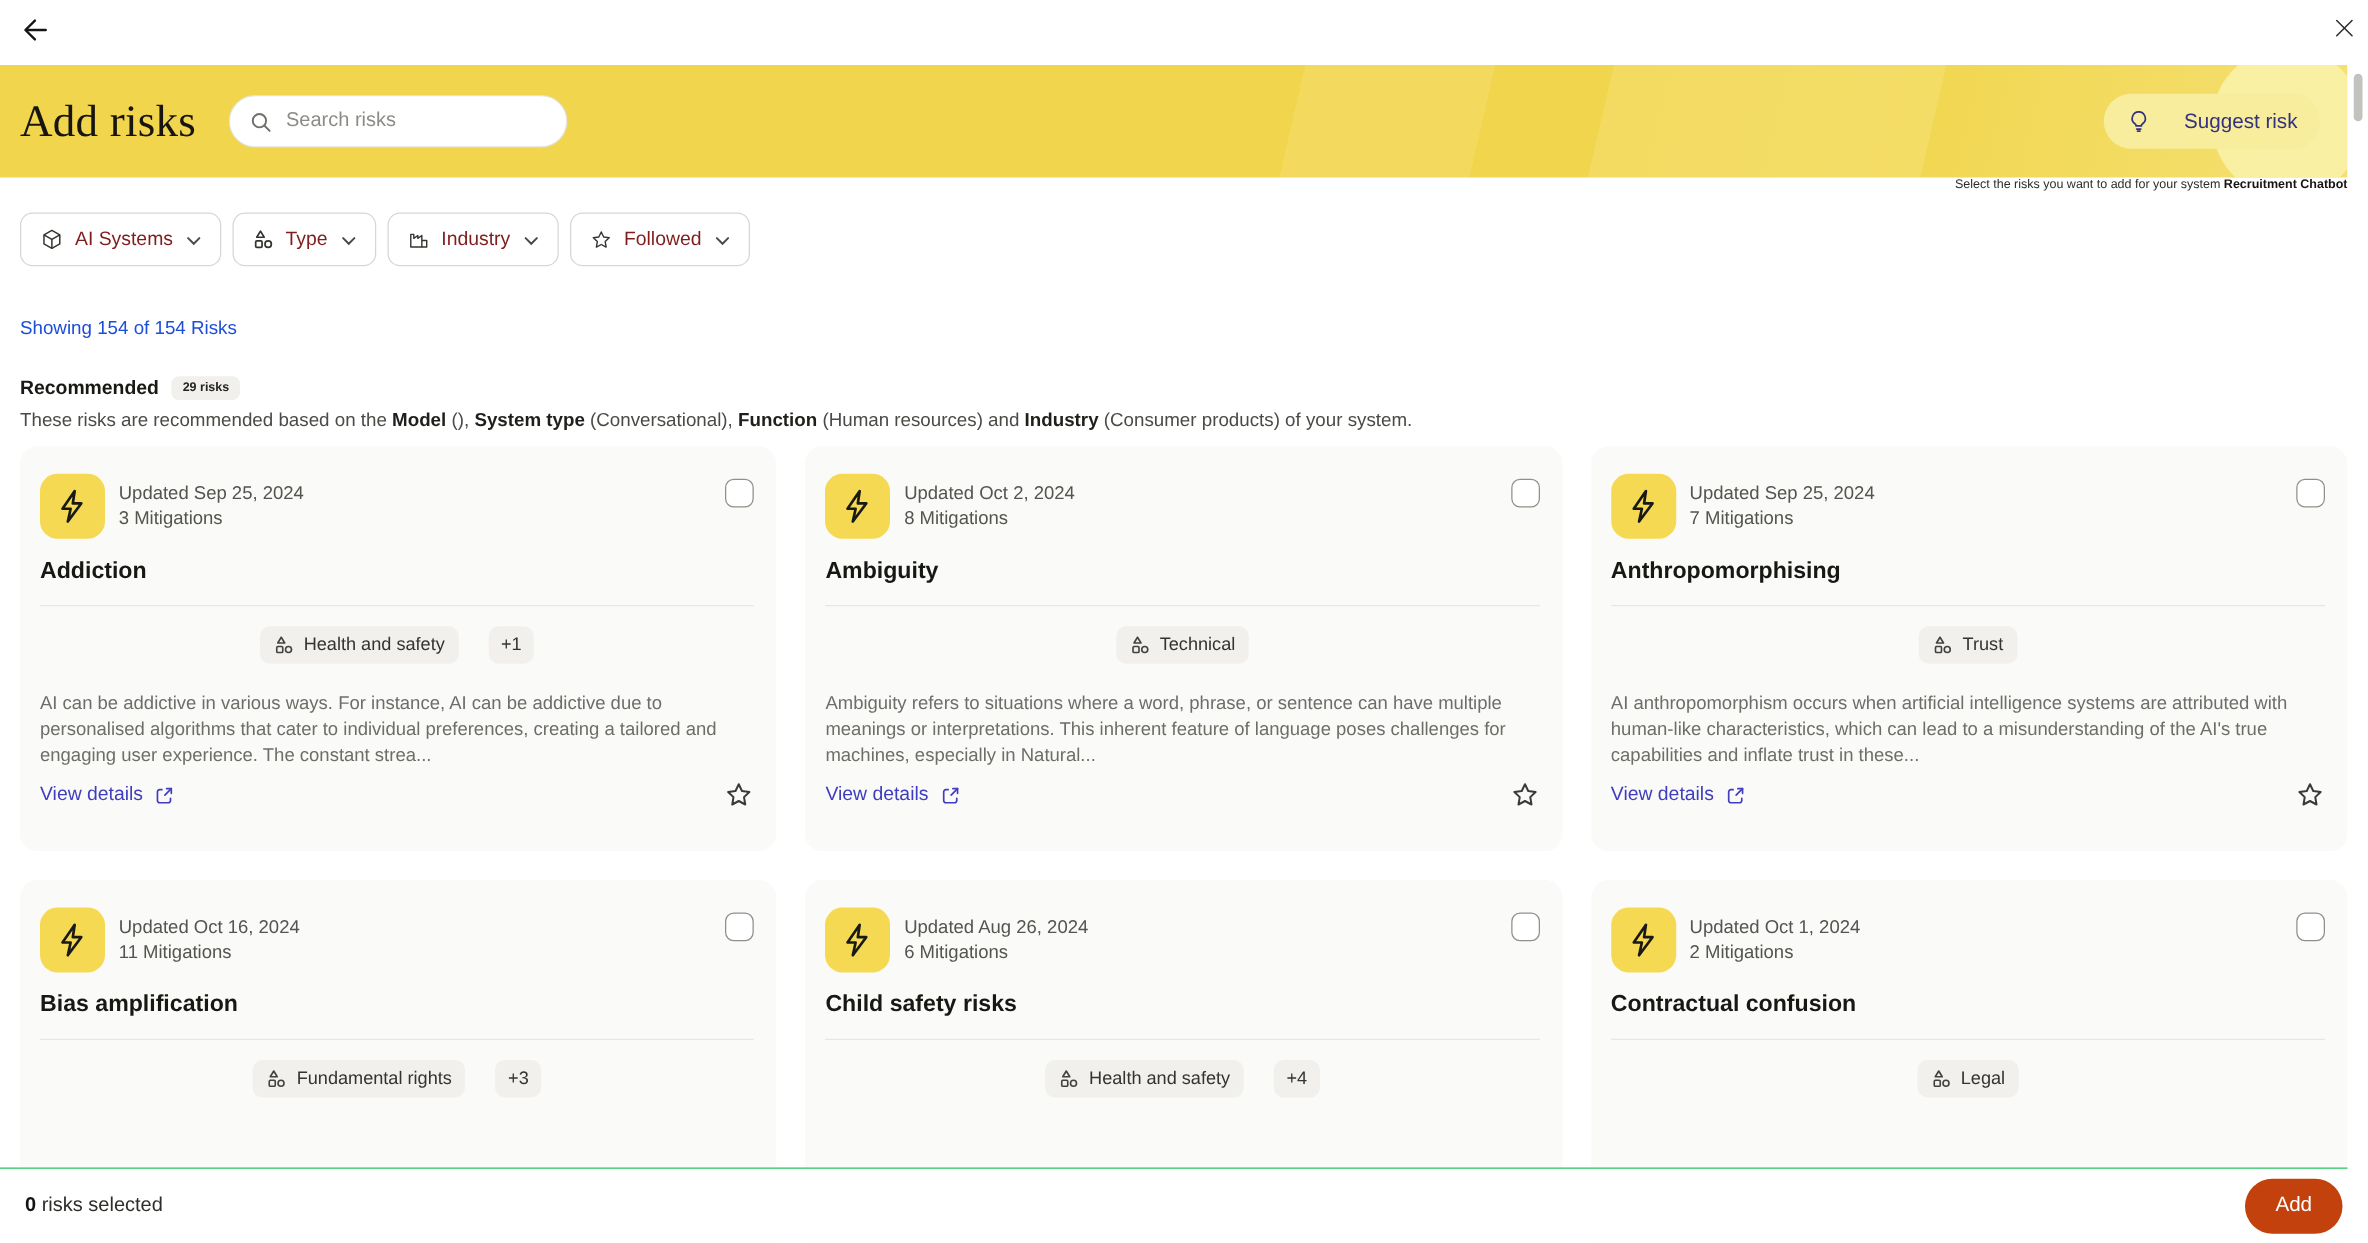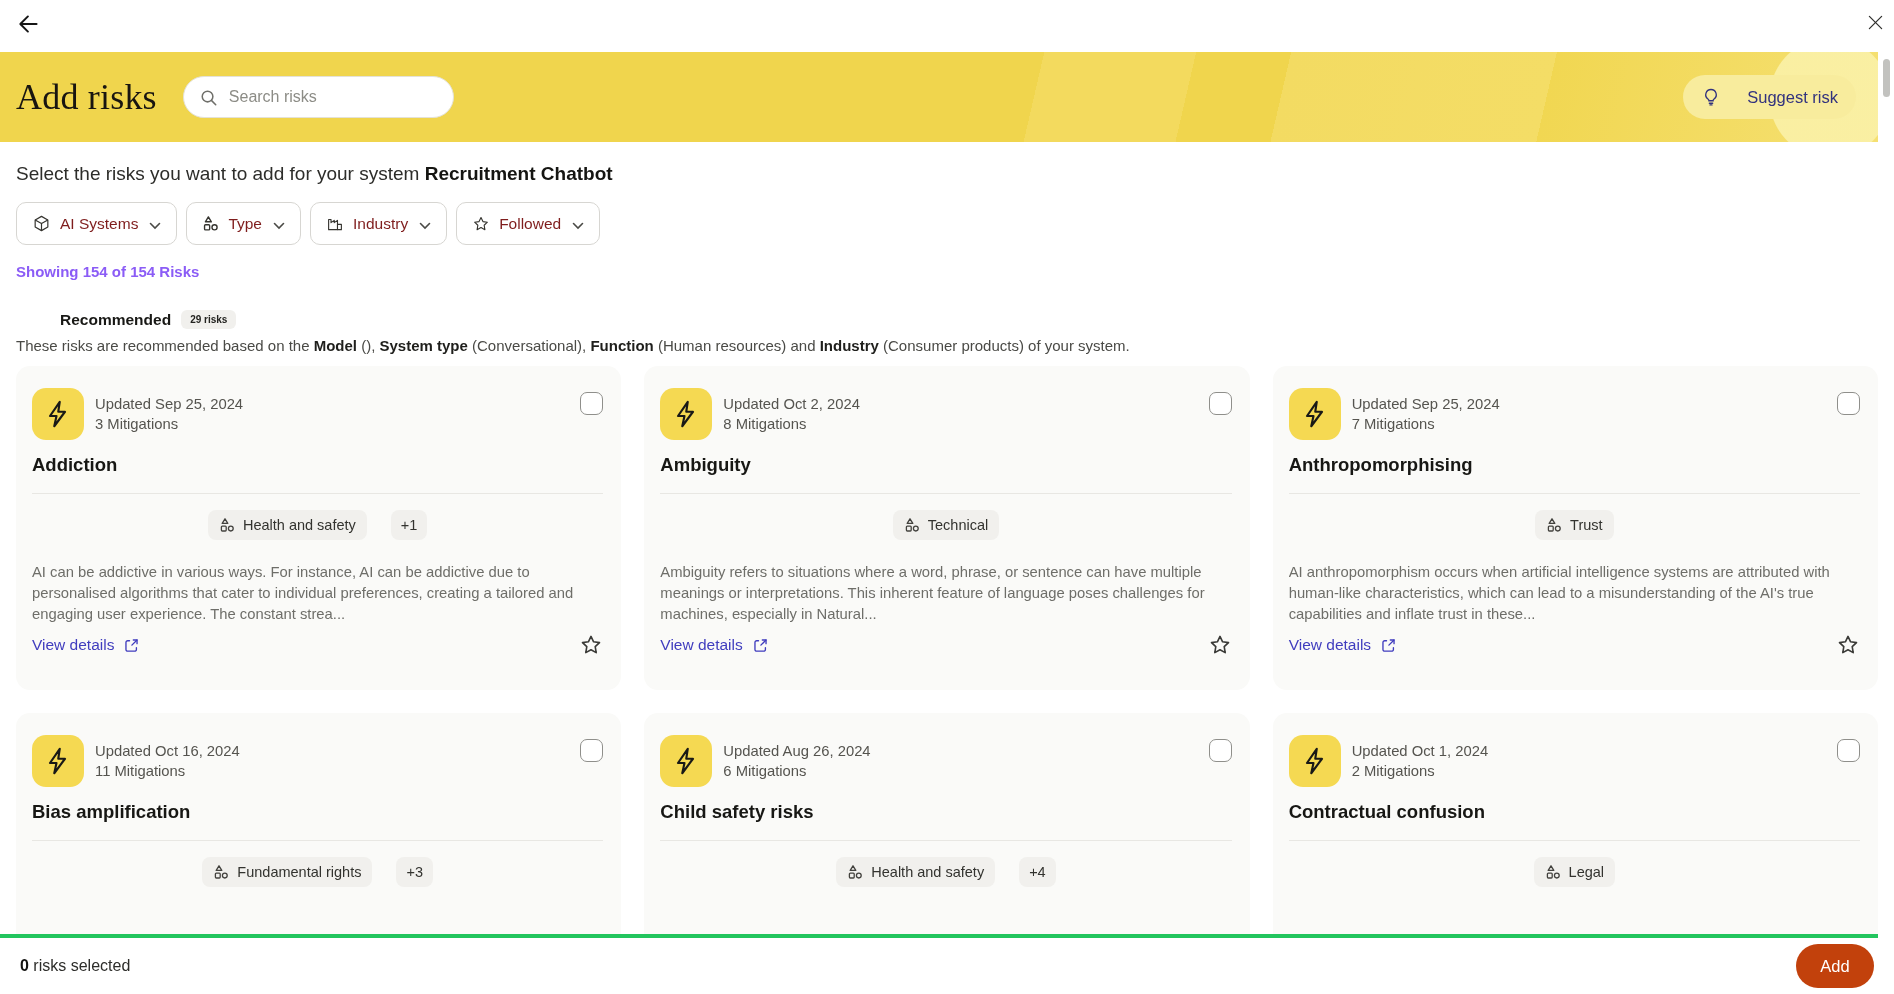"Select the risks you want" .subtitle { font-size: 19px -> 10px; margin-top: 21px -> none; text-align: none -> right }
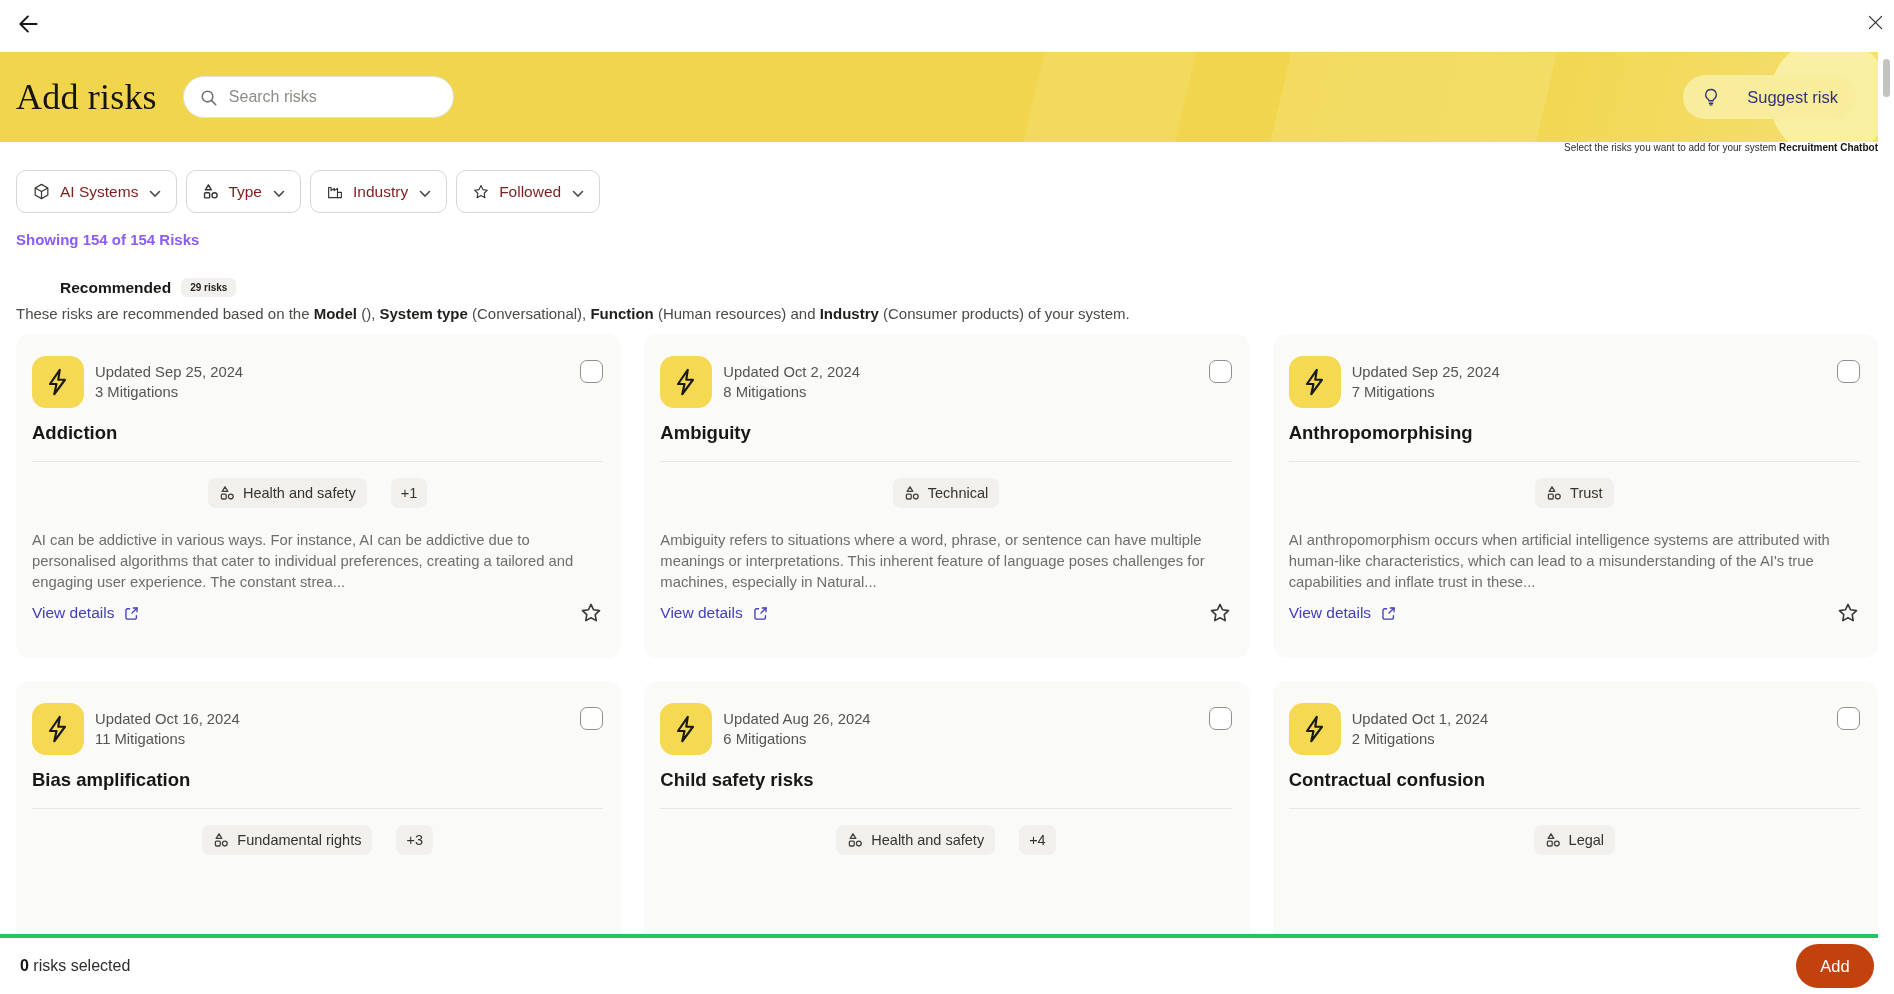"Showing 154 of 154 Risks" .showing { color: #8b5cf6 -> #1d4ed8; font-weight: bold -> none; margin-top: 18px -> 41px }
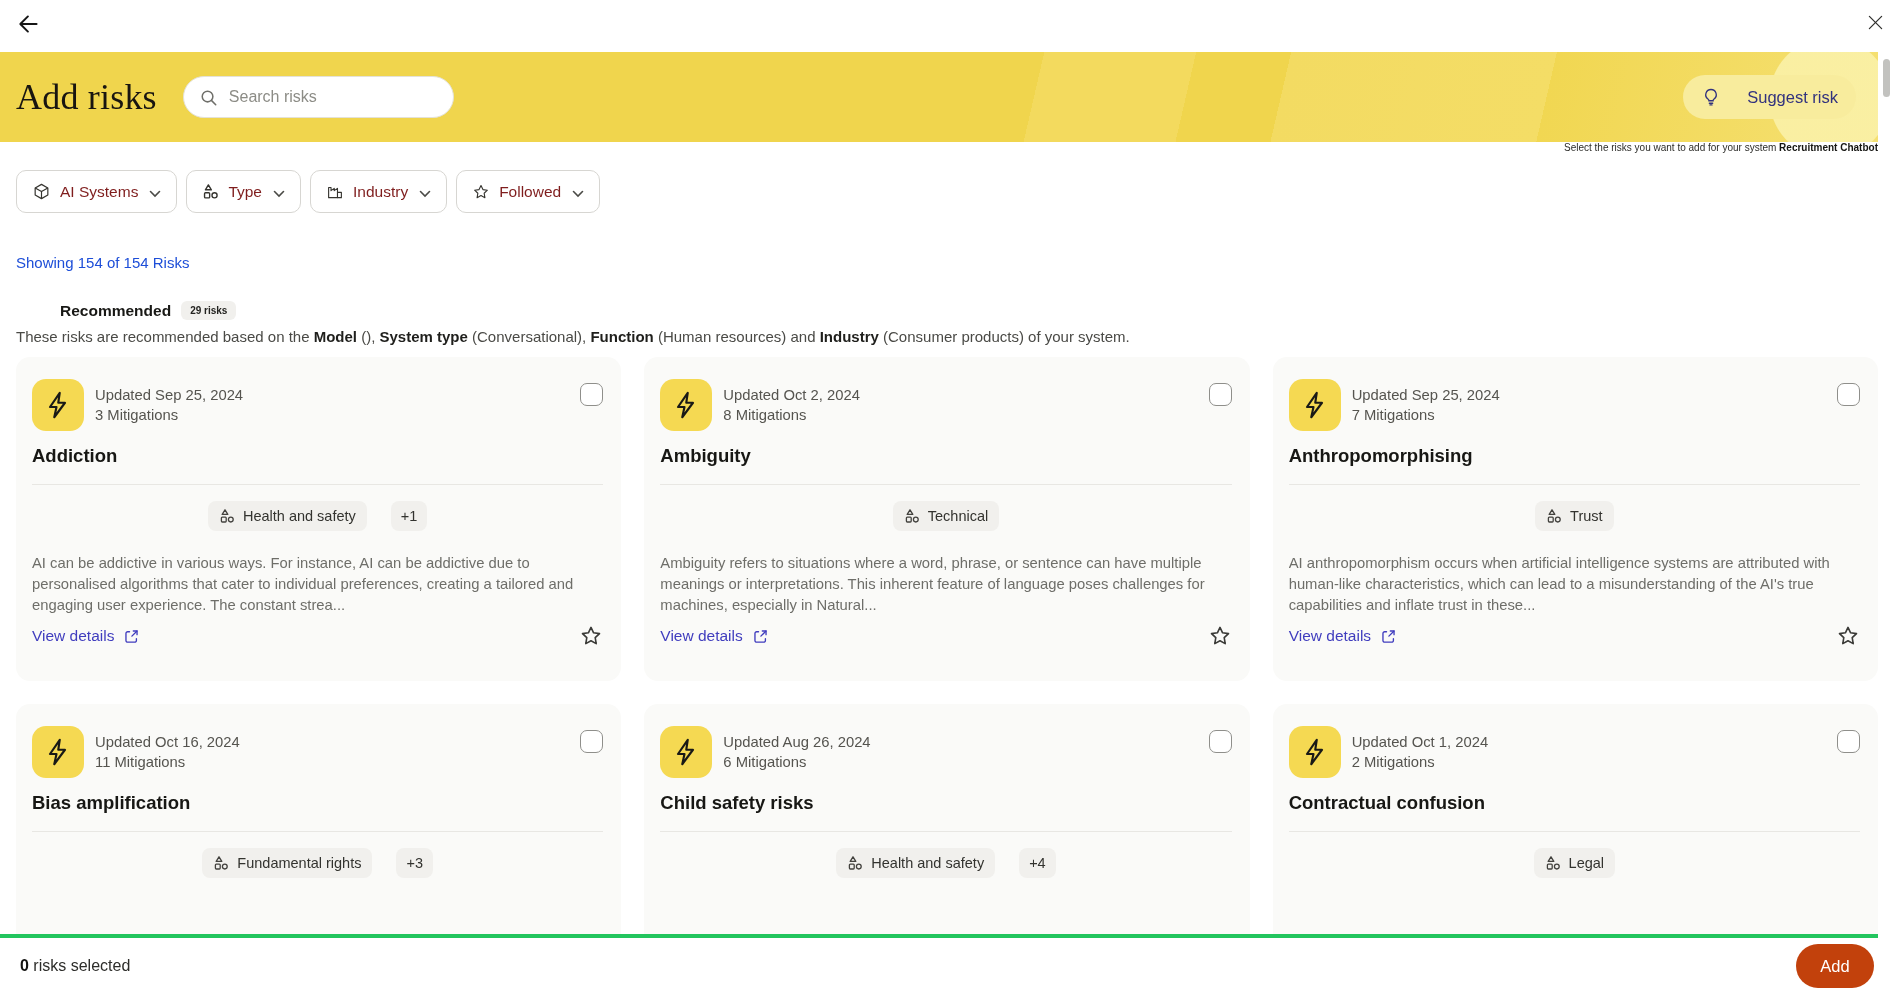"Recommended" .section-head { margin-left: 44px -> none }
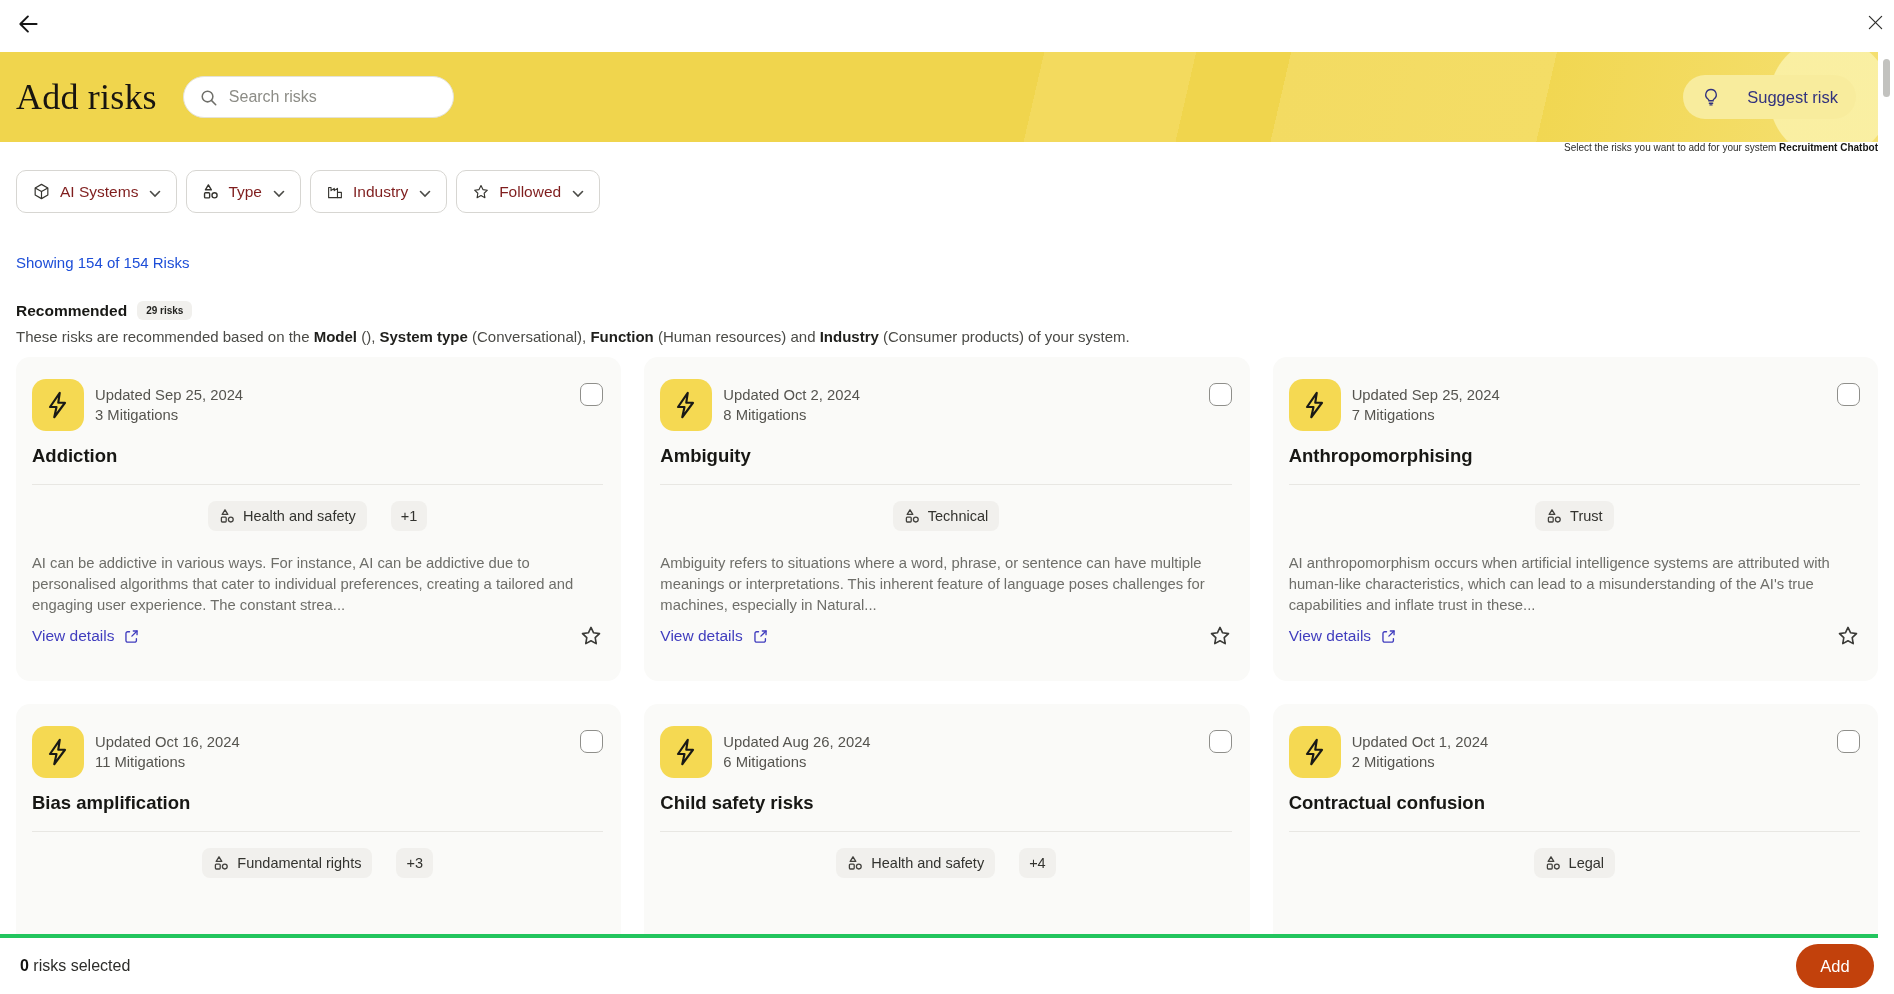"0 risks selected" .footer { border-top: 4px solid #22c55e -> 1px solid #22c55e }
